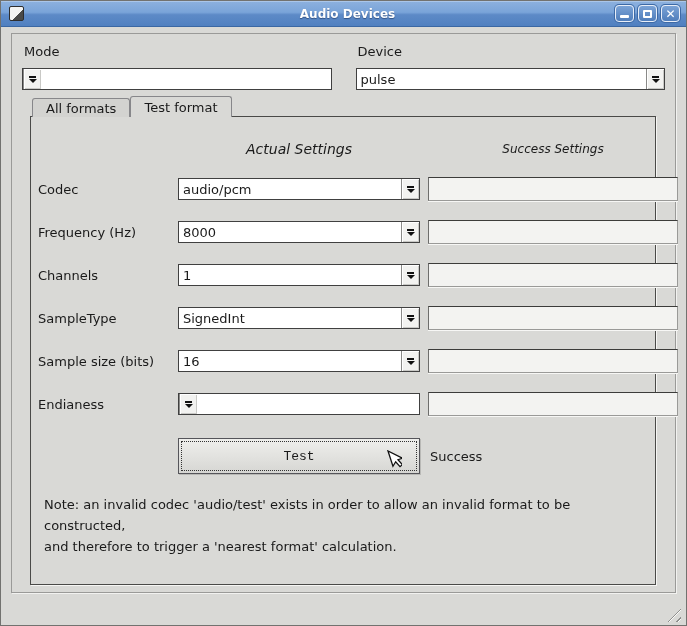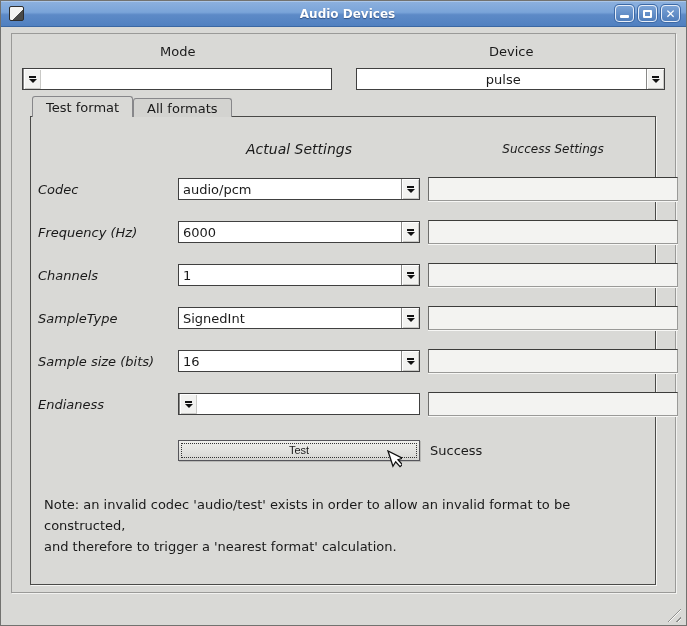"Mode" .top-row { text-align: center -> none }
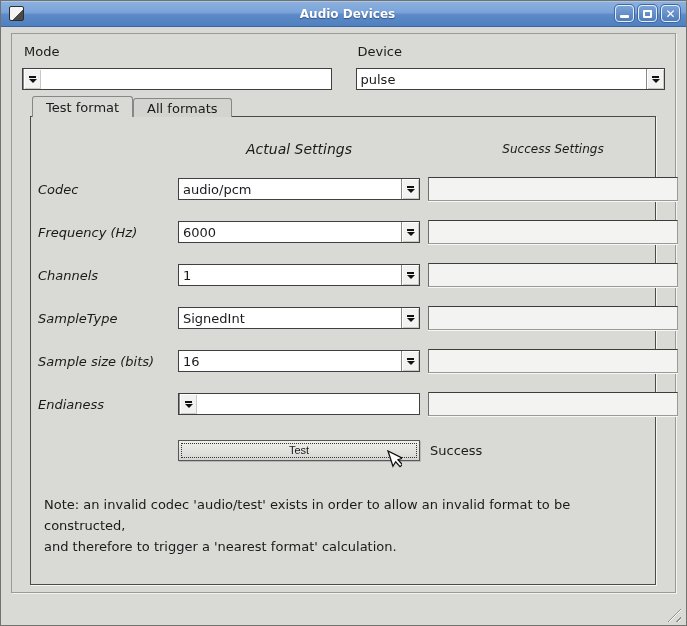"Test format" div.tab { order: before "All formats" -> after "All formats" }
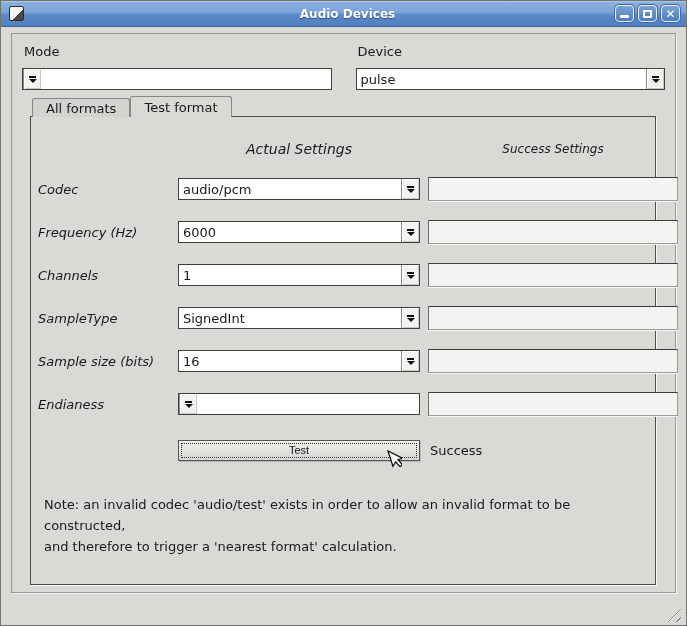"Codec" .row-label { font-style: italic -> none }
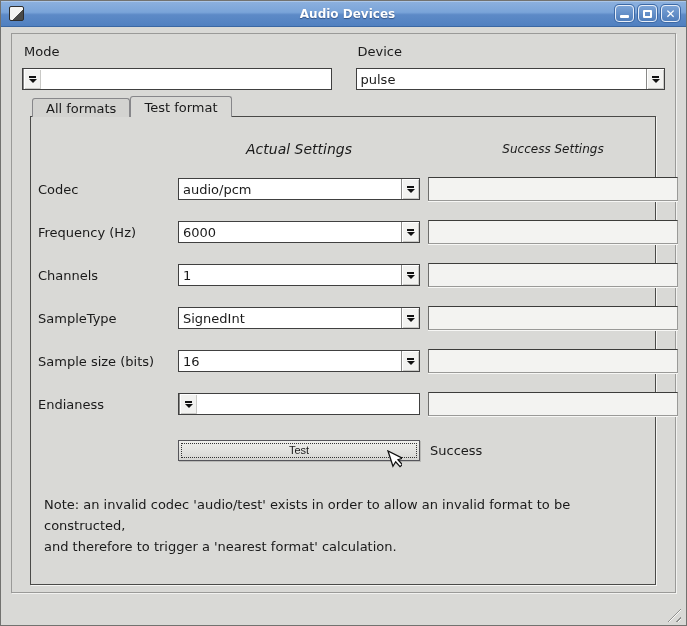"6000" span.combo-value { text: 6000 -> 8000 }
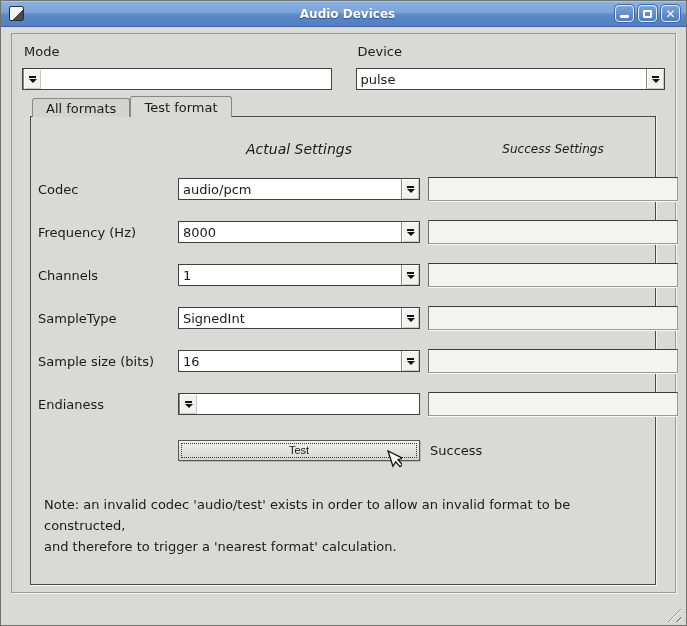"Test" .test-button { font-family: Liberation Sans, sans-serif -> Liberation Mono, monospace; font-size: 11px -> 13px; height: 21px -> 36px }
